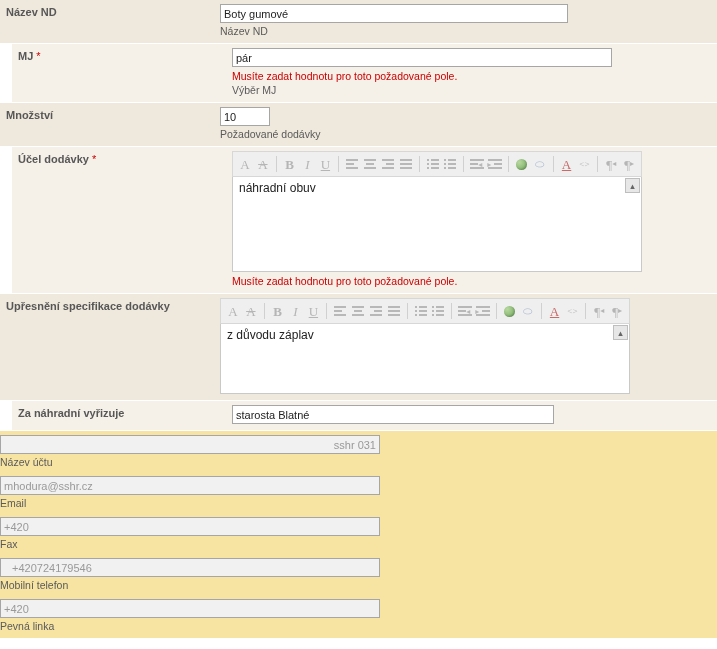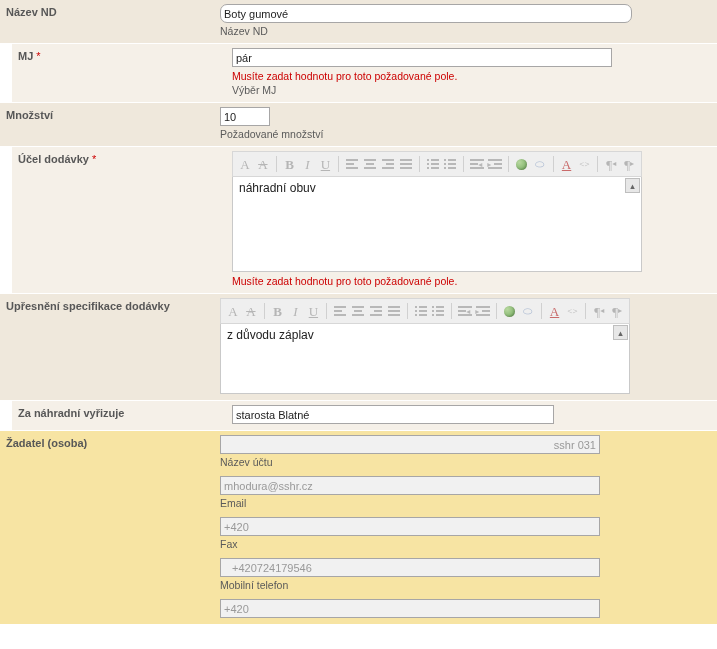"Boty gumové" input.text { border-radius: 7px -> none; width: 412px -> 348px }
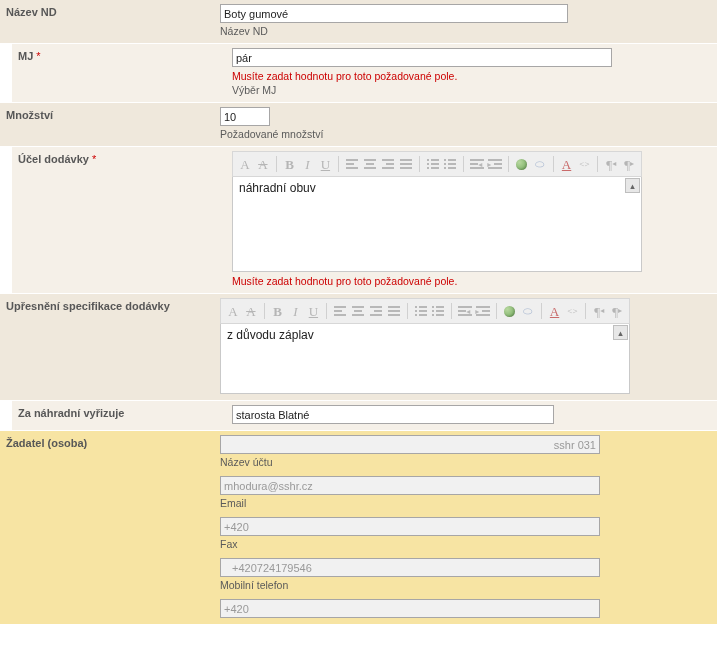"Požadované množství" div.helper { text: množství -> dodávky }
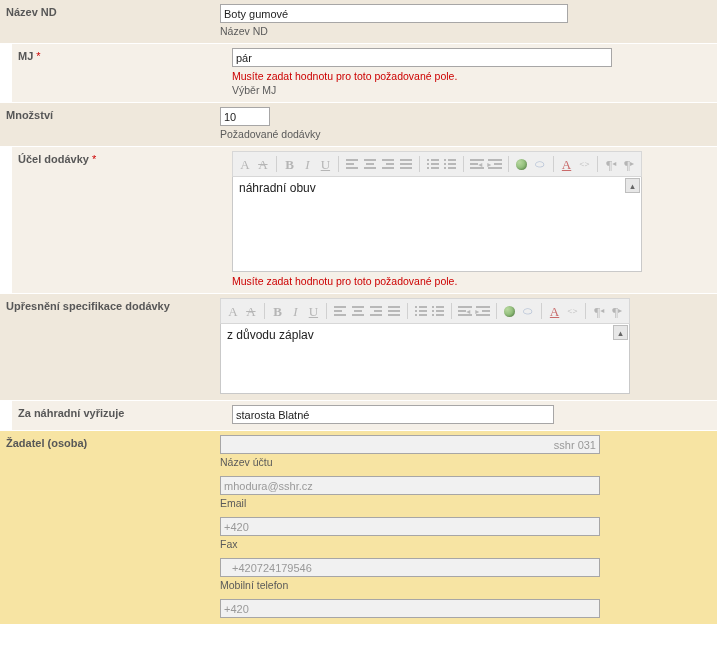"Žadatel (osoba)" div.label { html: <div>Žadatel (osoba)</div> -> none }
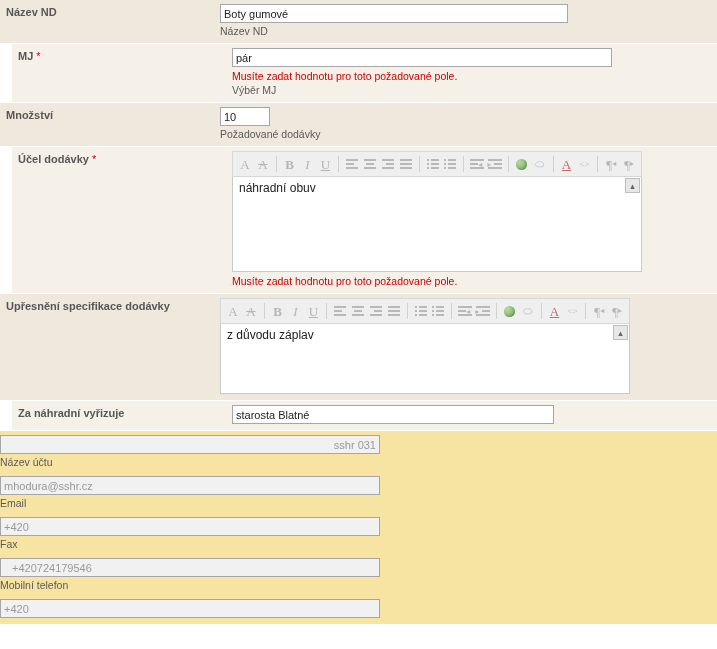"Pevná linka" div.helper { html: none -> <div>Pevná linka</div> }
